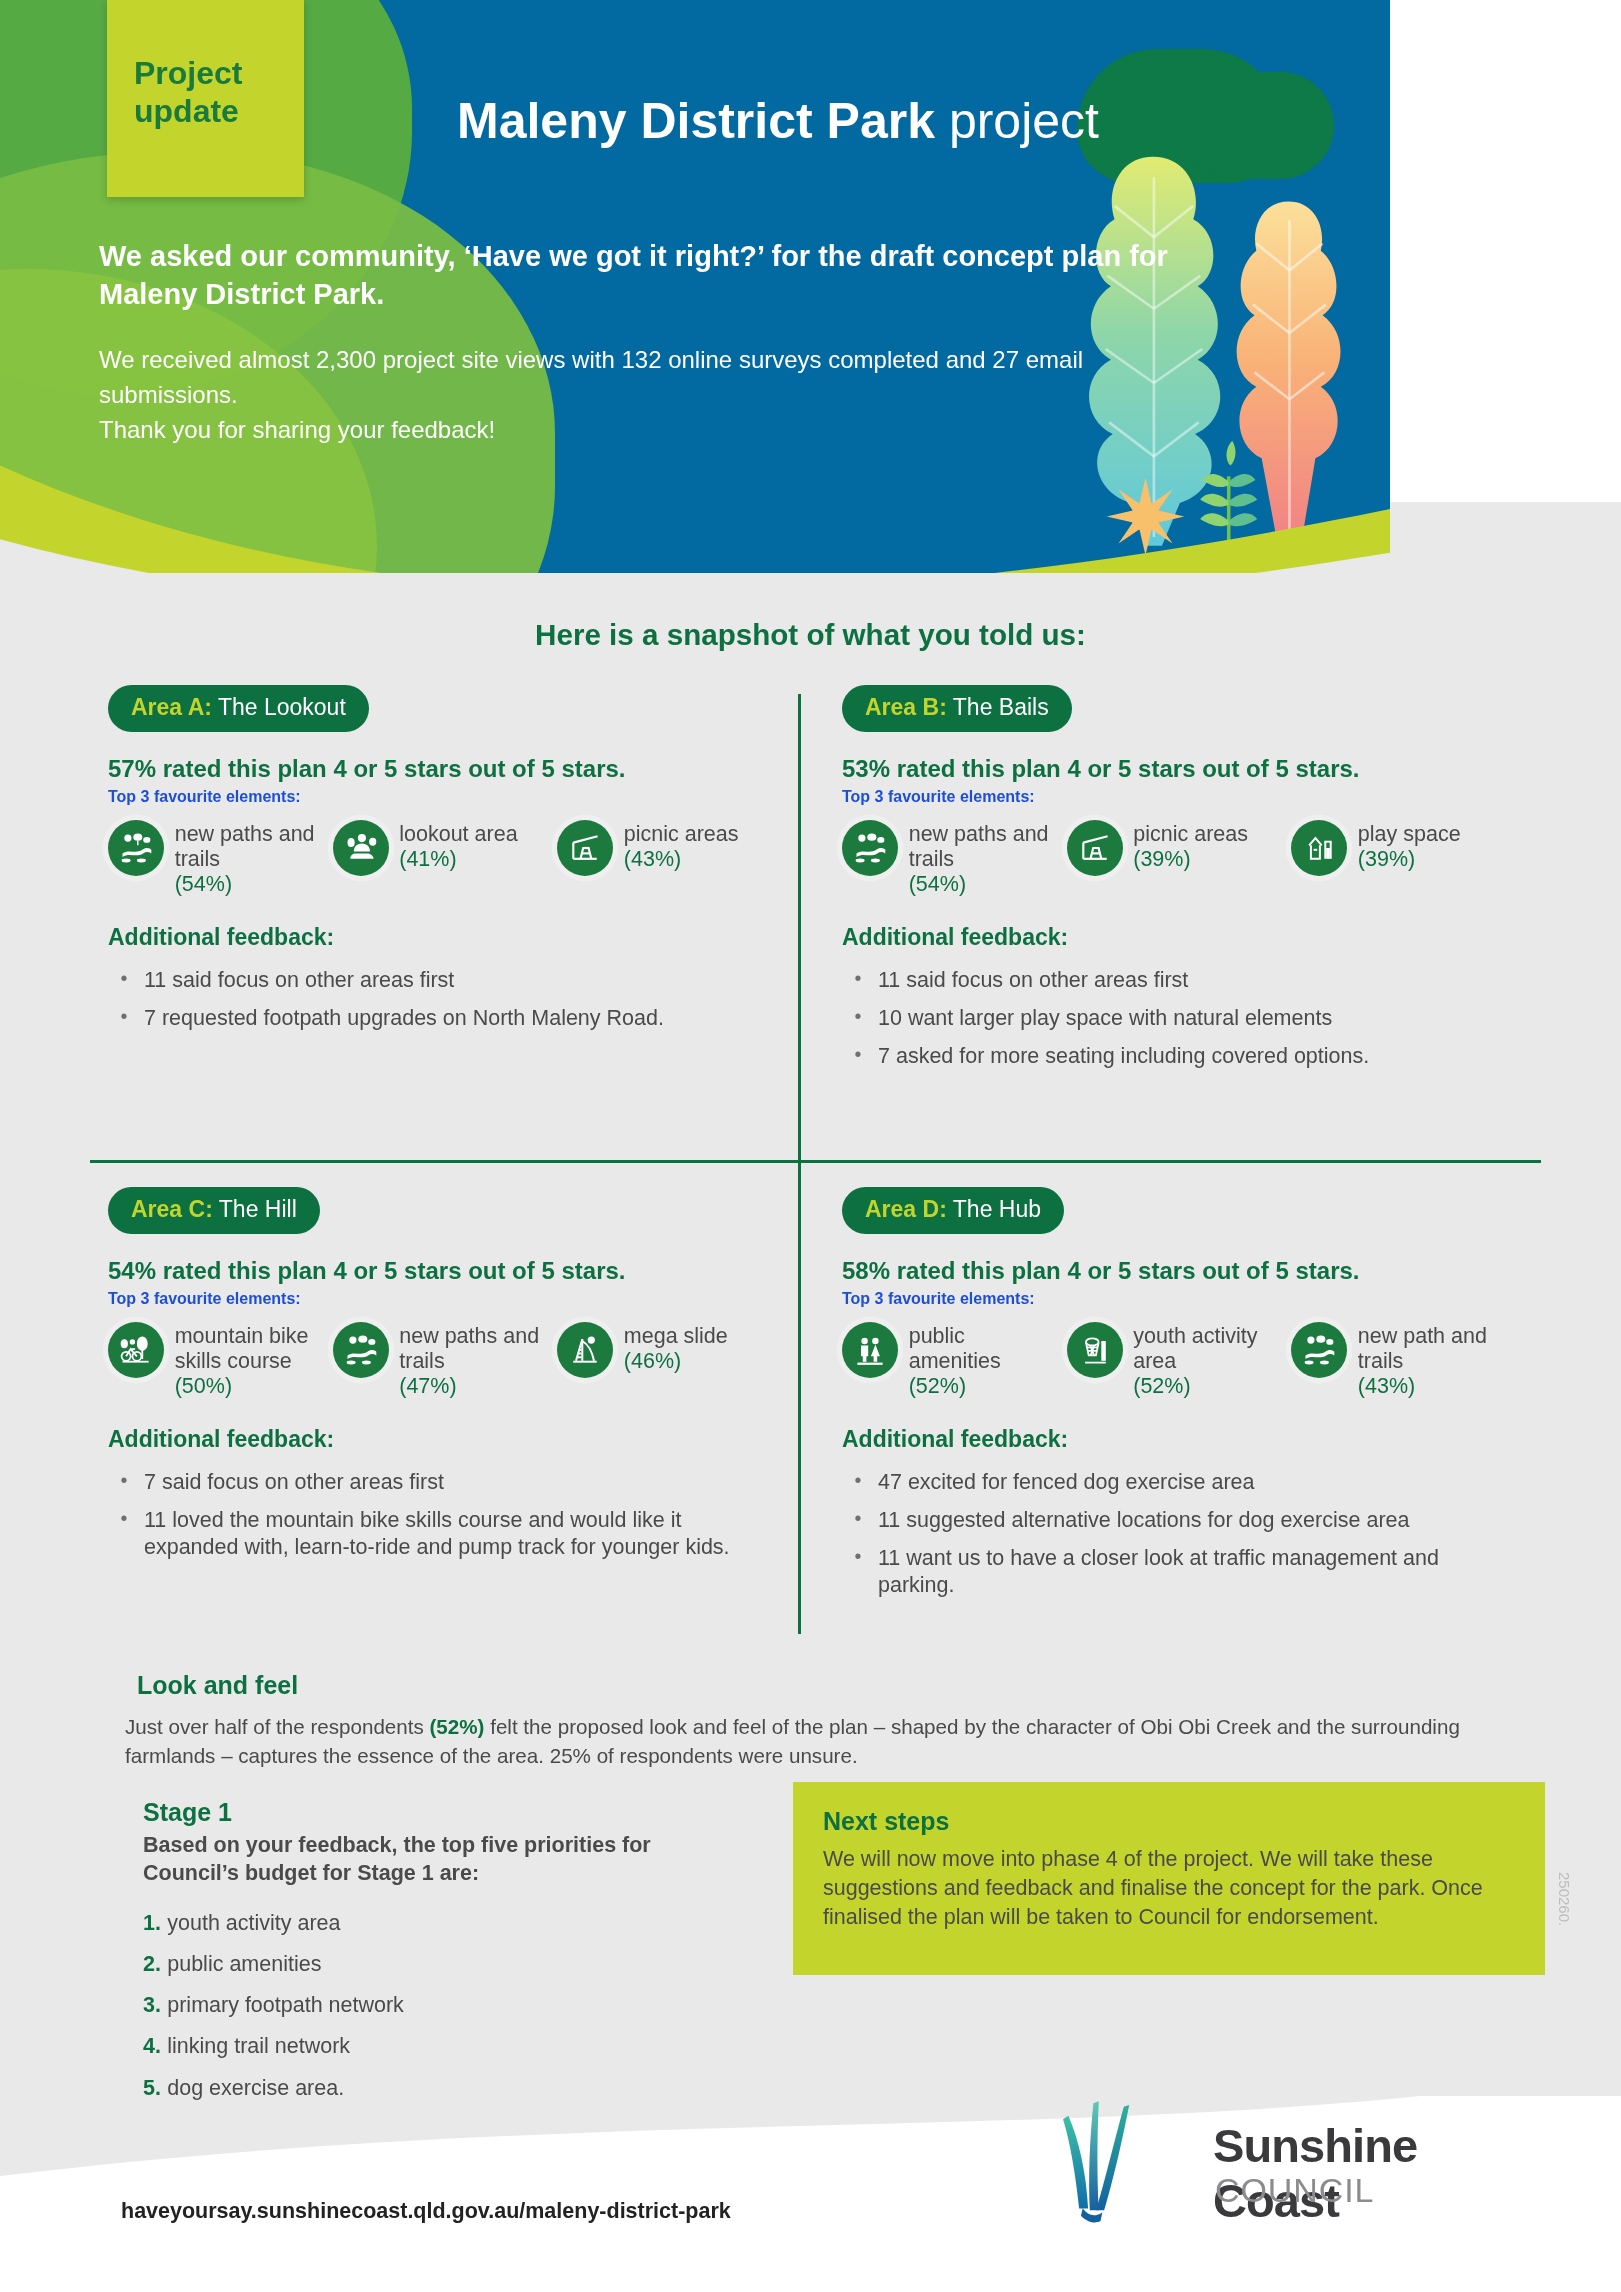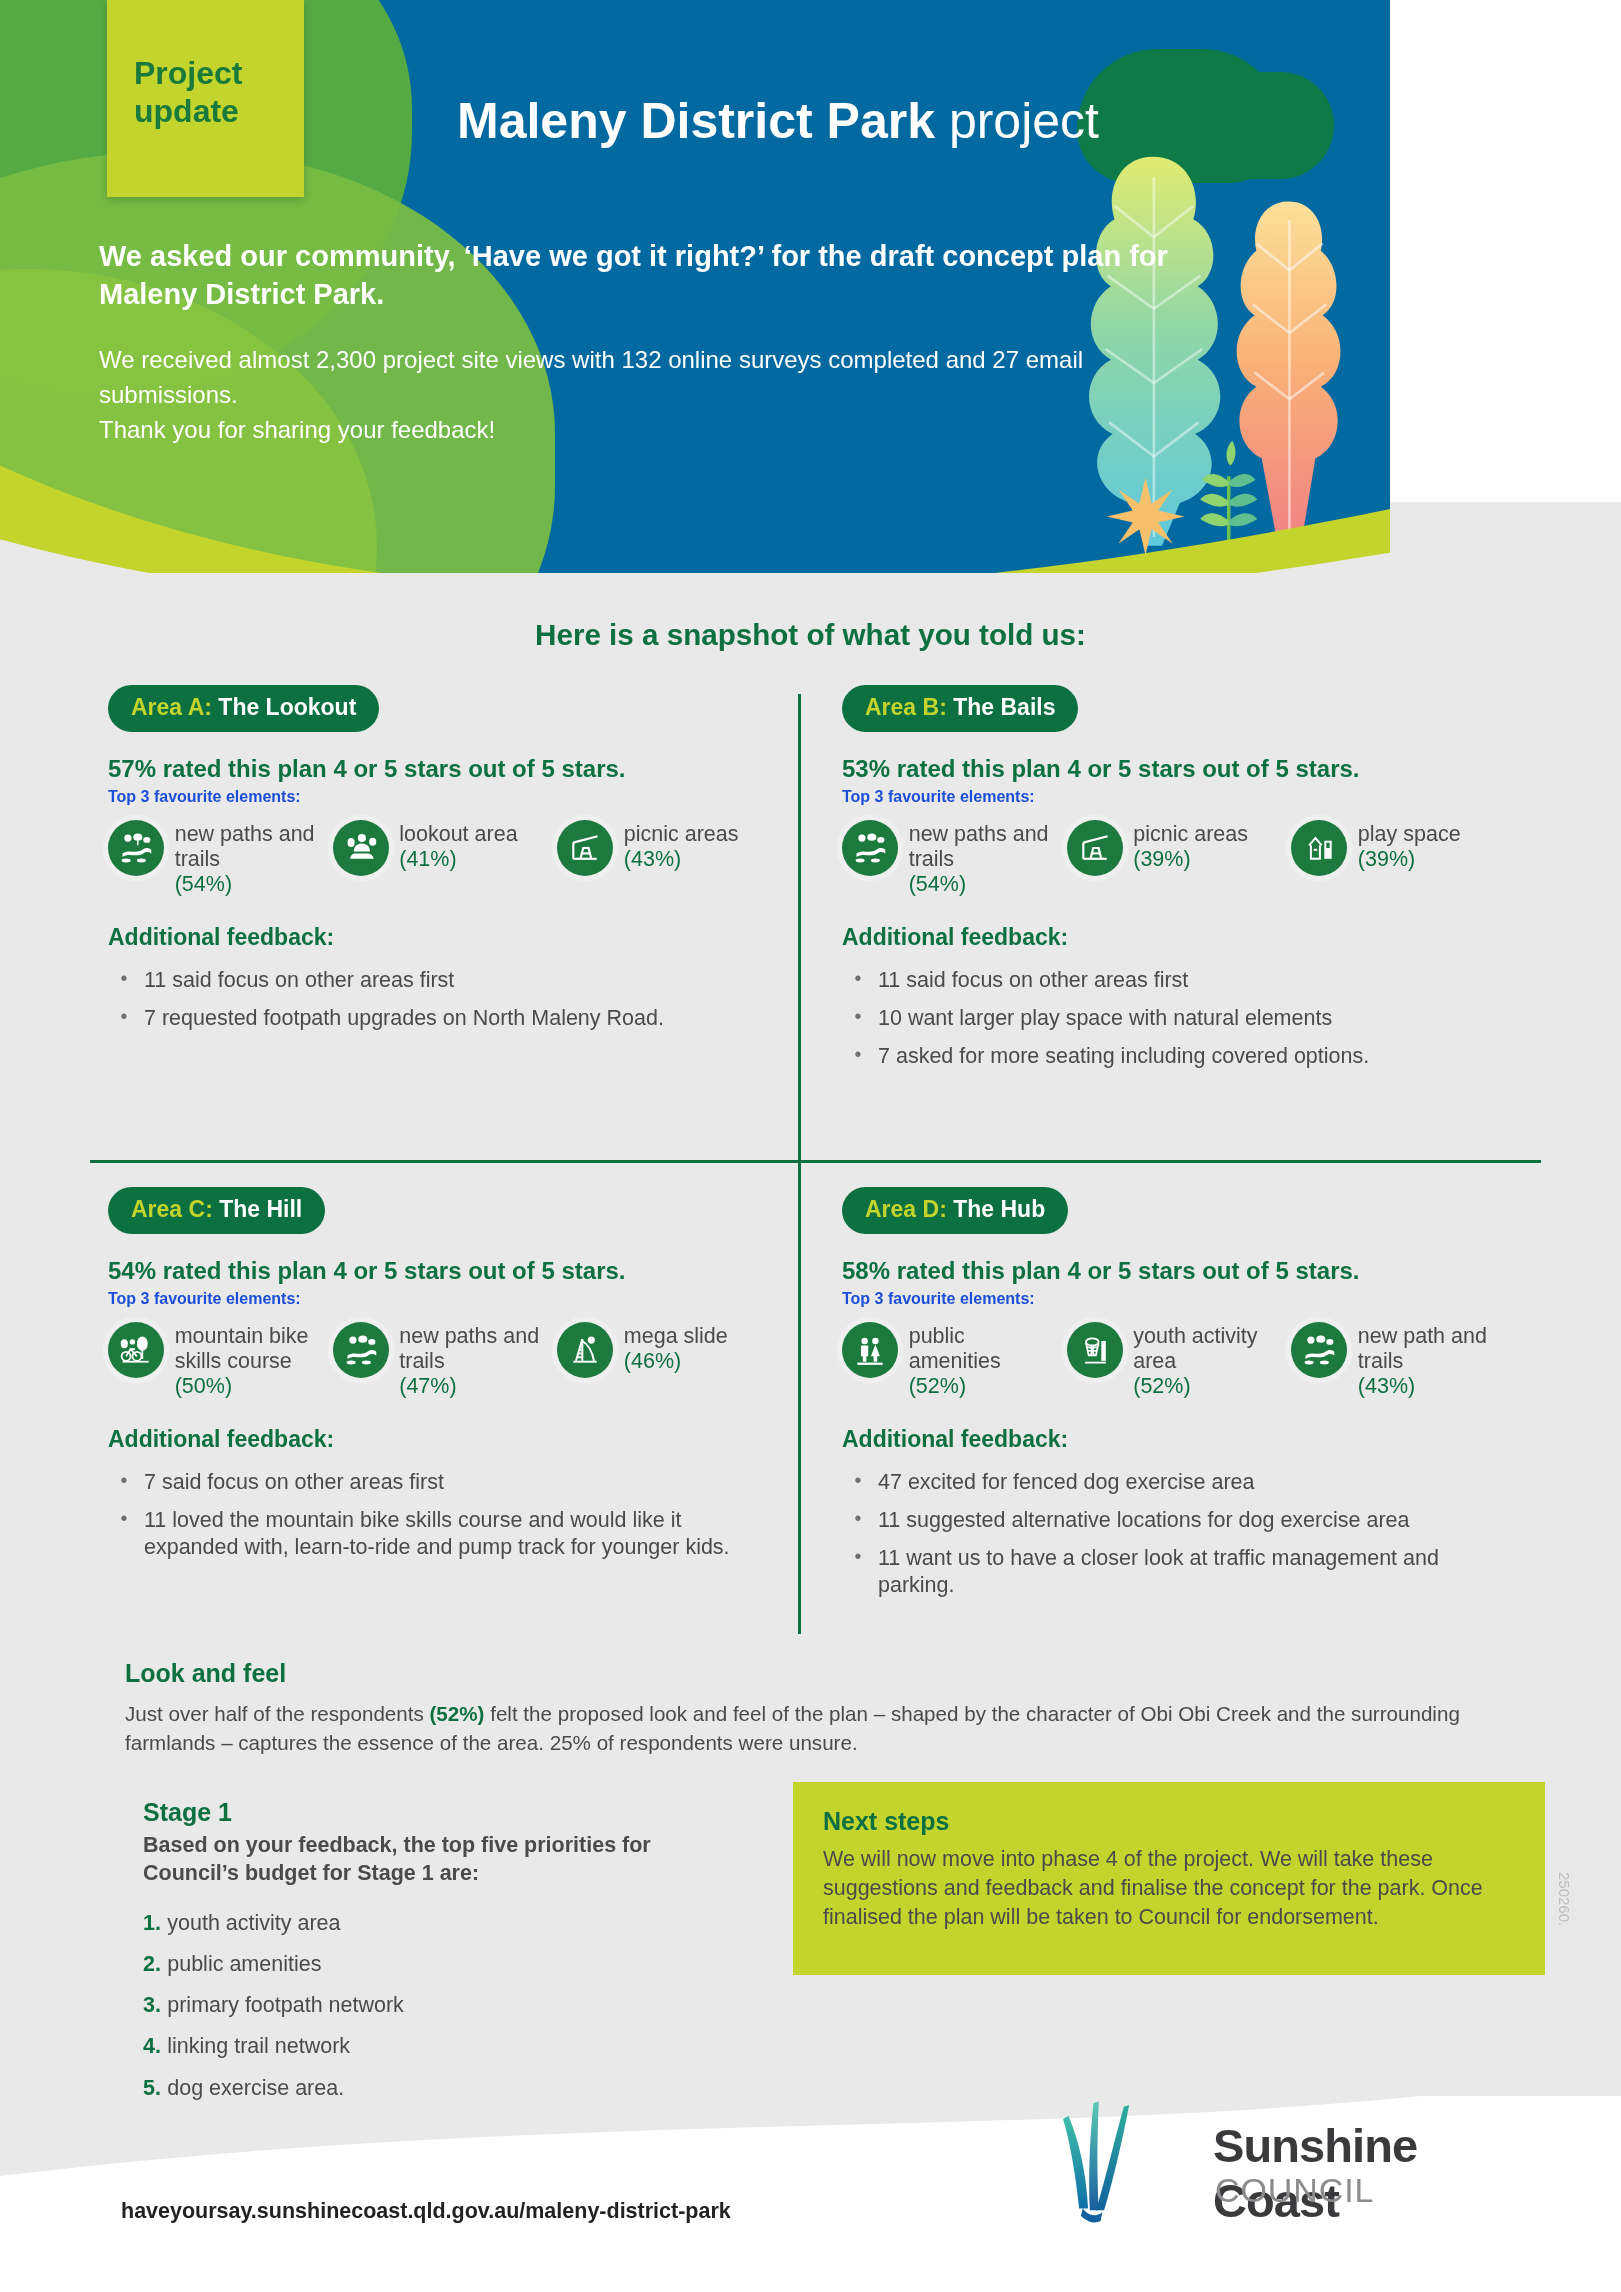"The Lookout" .pill .nm { font-weight: bold -> normal }
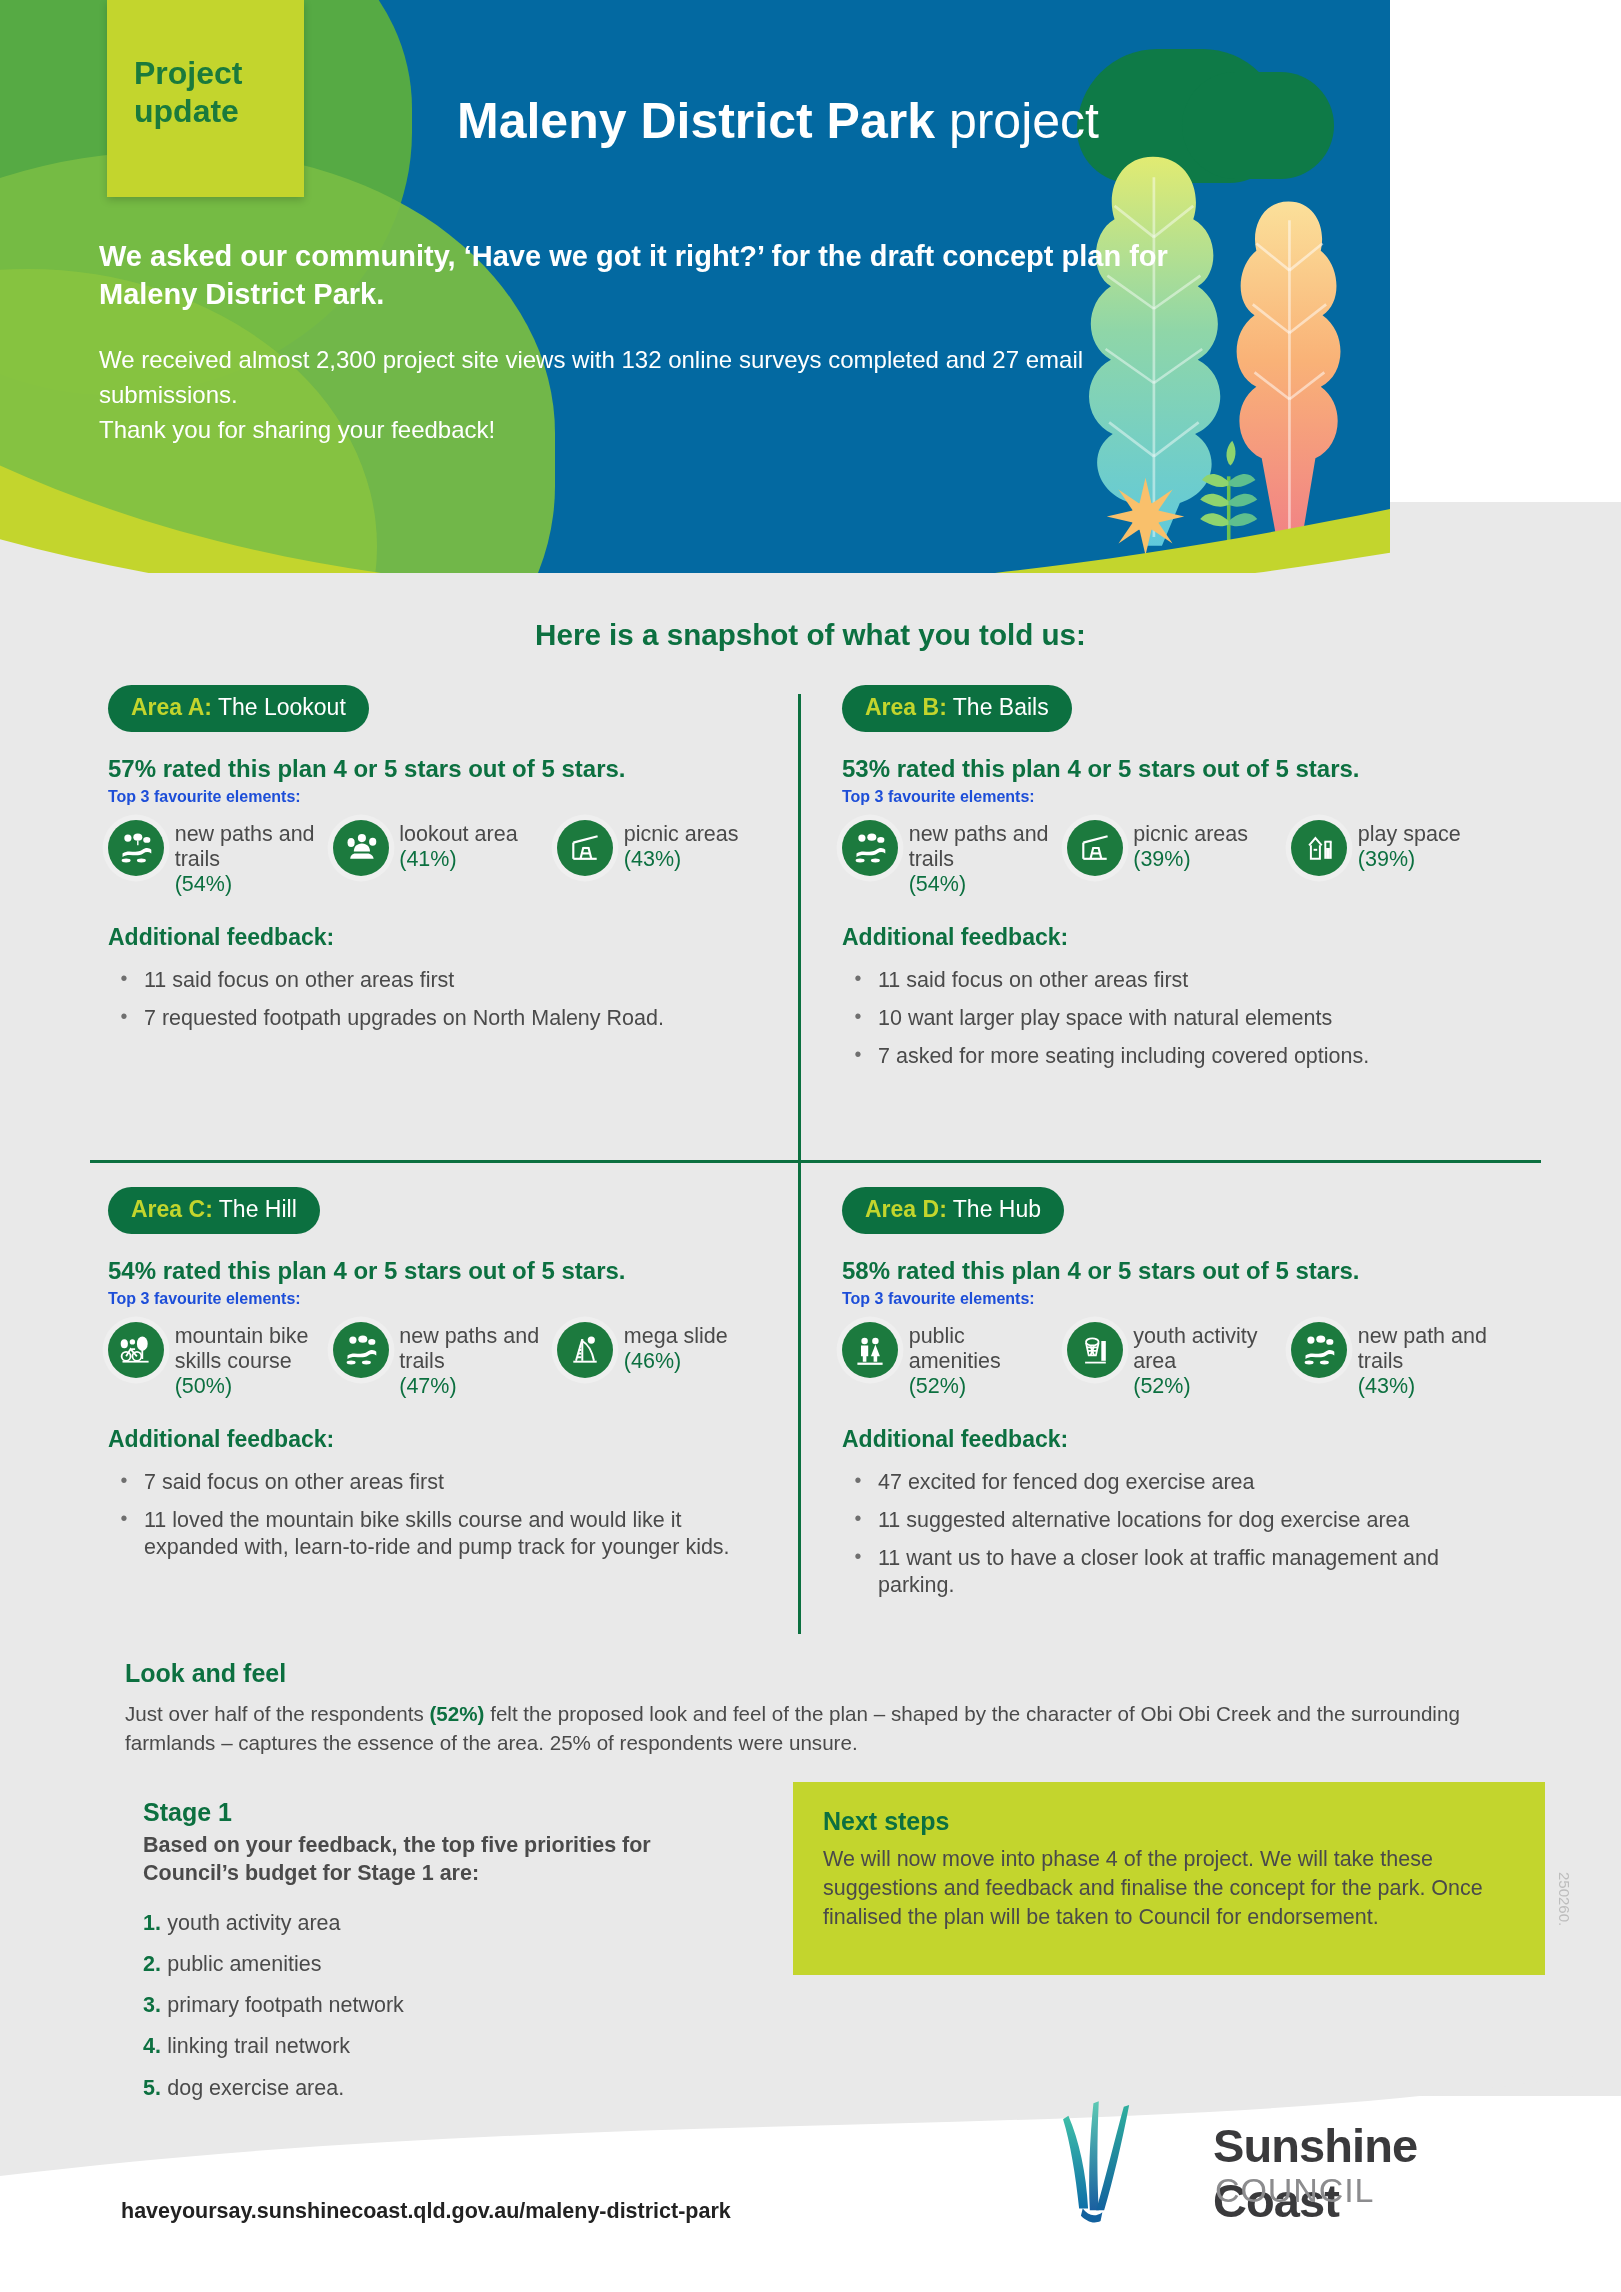"Look and feel" .lf h3 { margin: 0 -> 12px }
